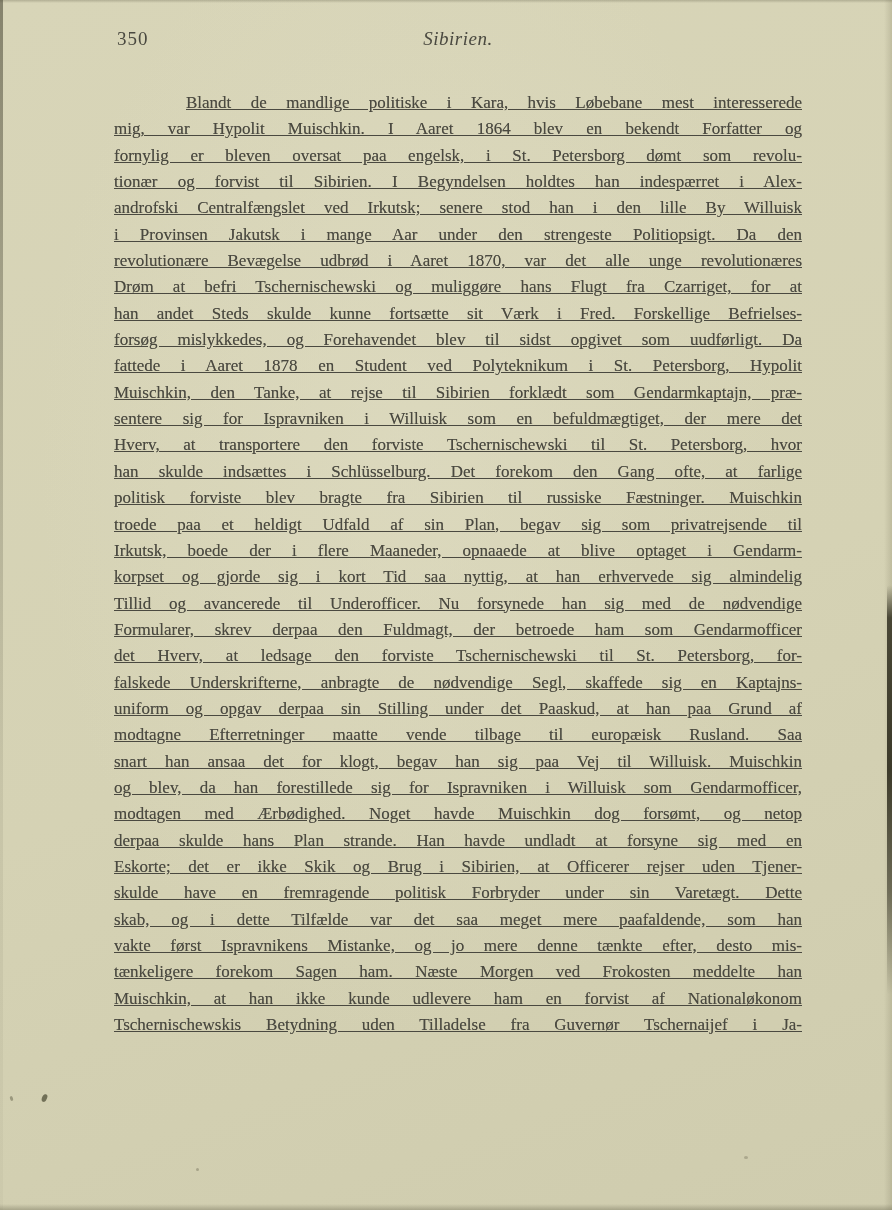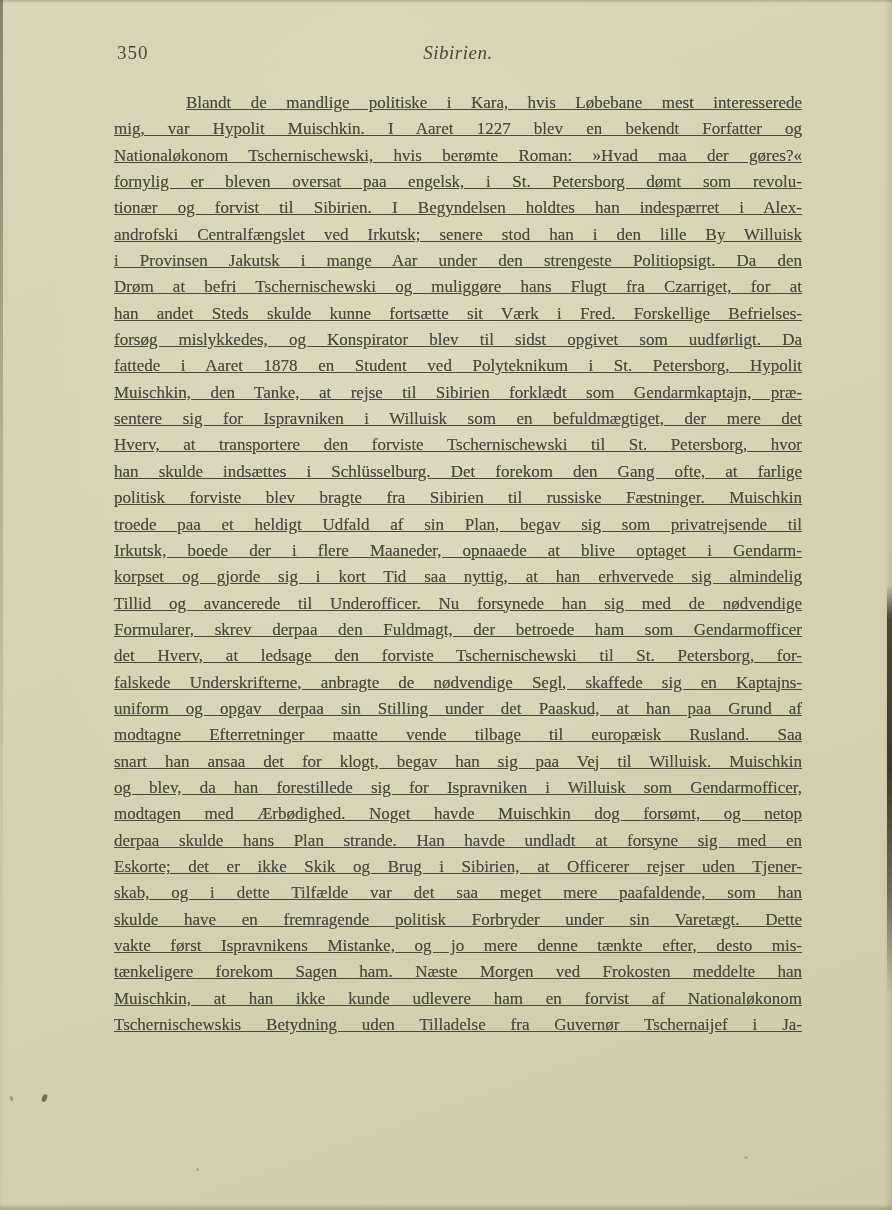"350" .header { top: 42px -> 28px }
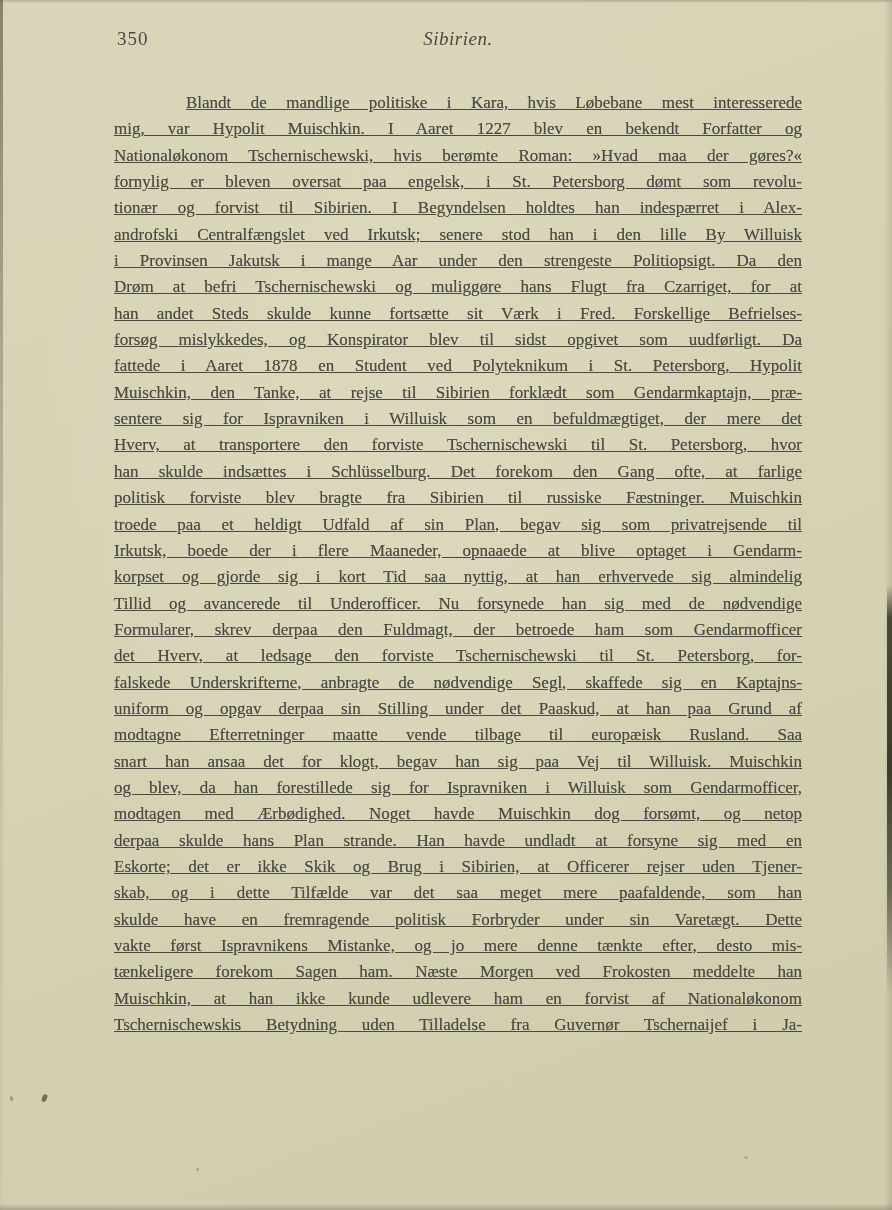"mig, var Hypolit Muischkin. I" div.line { text: 1227 -> 1864 }
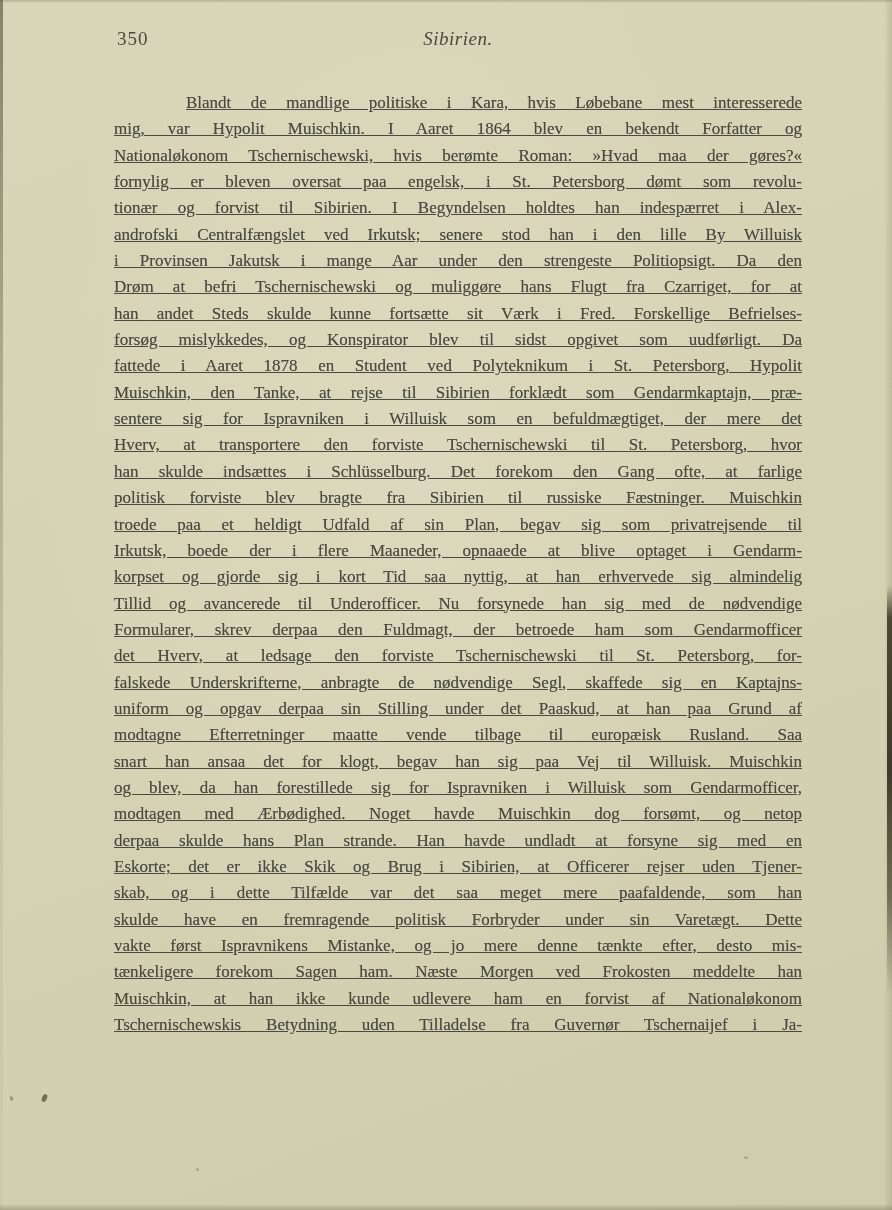"Nationaløkonom Tschernischewski, hvis" div.line { html: <div>Nationaløkonom Tschernischewski, hvis berømte Roman: »Hvad maa der gøres?«</div> -> none }
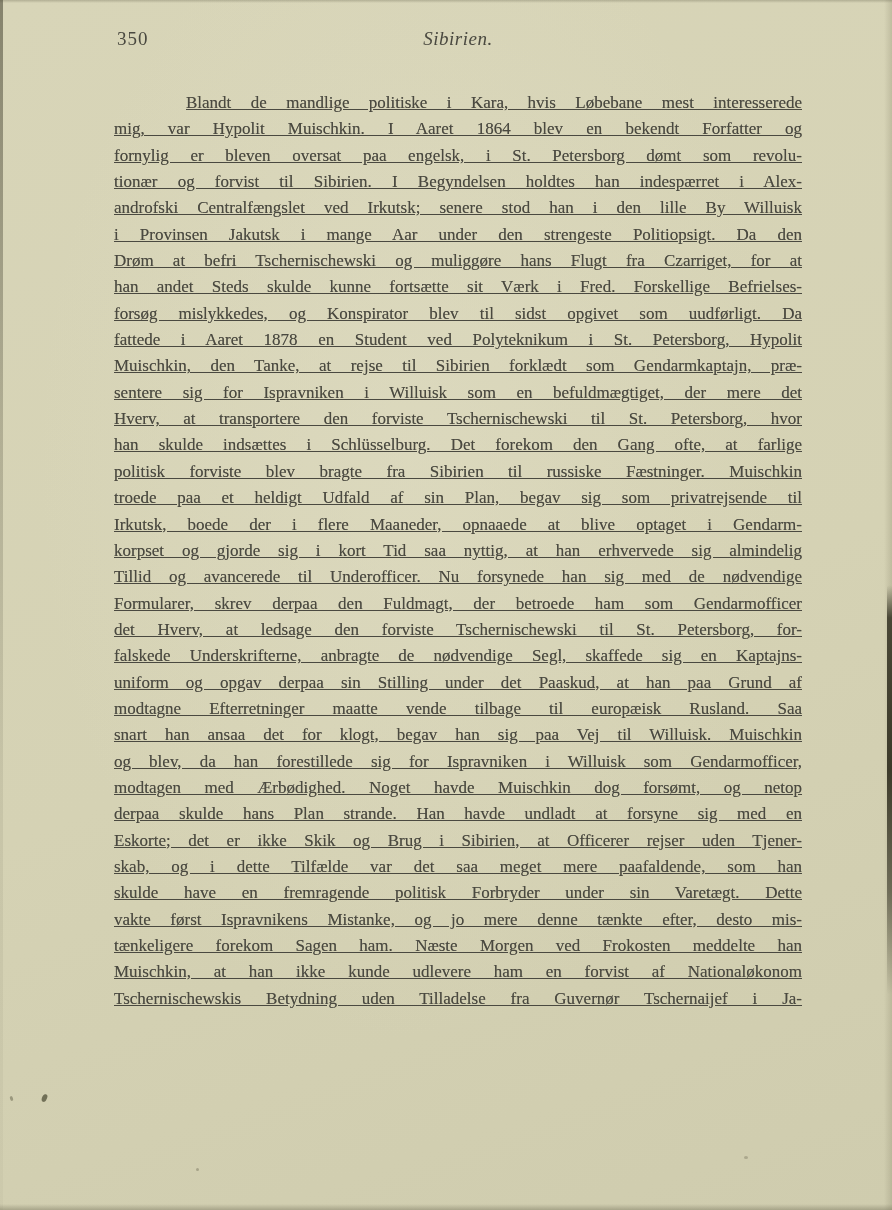"revolutionære Bevægelse udbrød i Aaret" div.line { html: none -> <div>revolutionære Bevægelse udbrød i Aaret 1870, var det alle unge revolutionæres</div> }
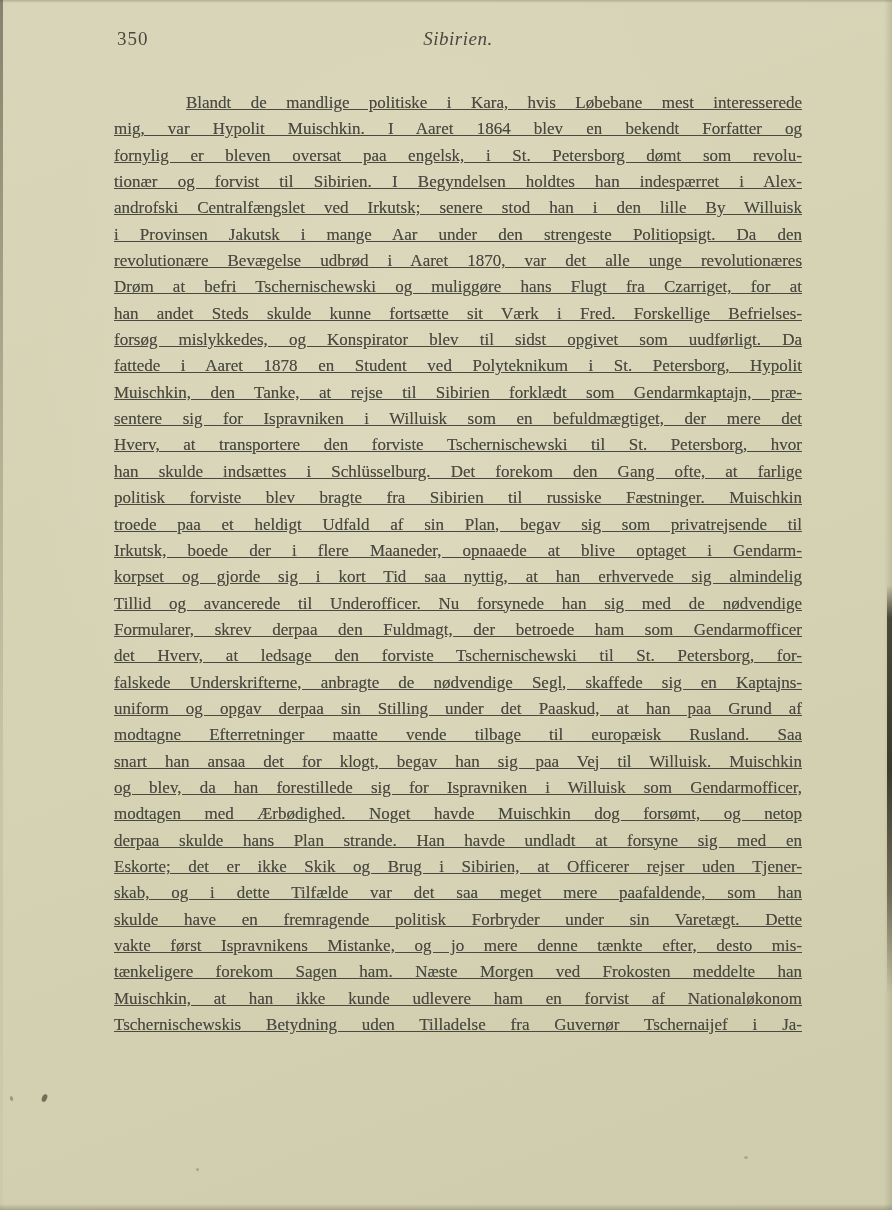"forsøg mislykkedes, og Konspirator blev" div.line { text: Konspirator -> Forehavendet }
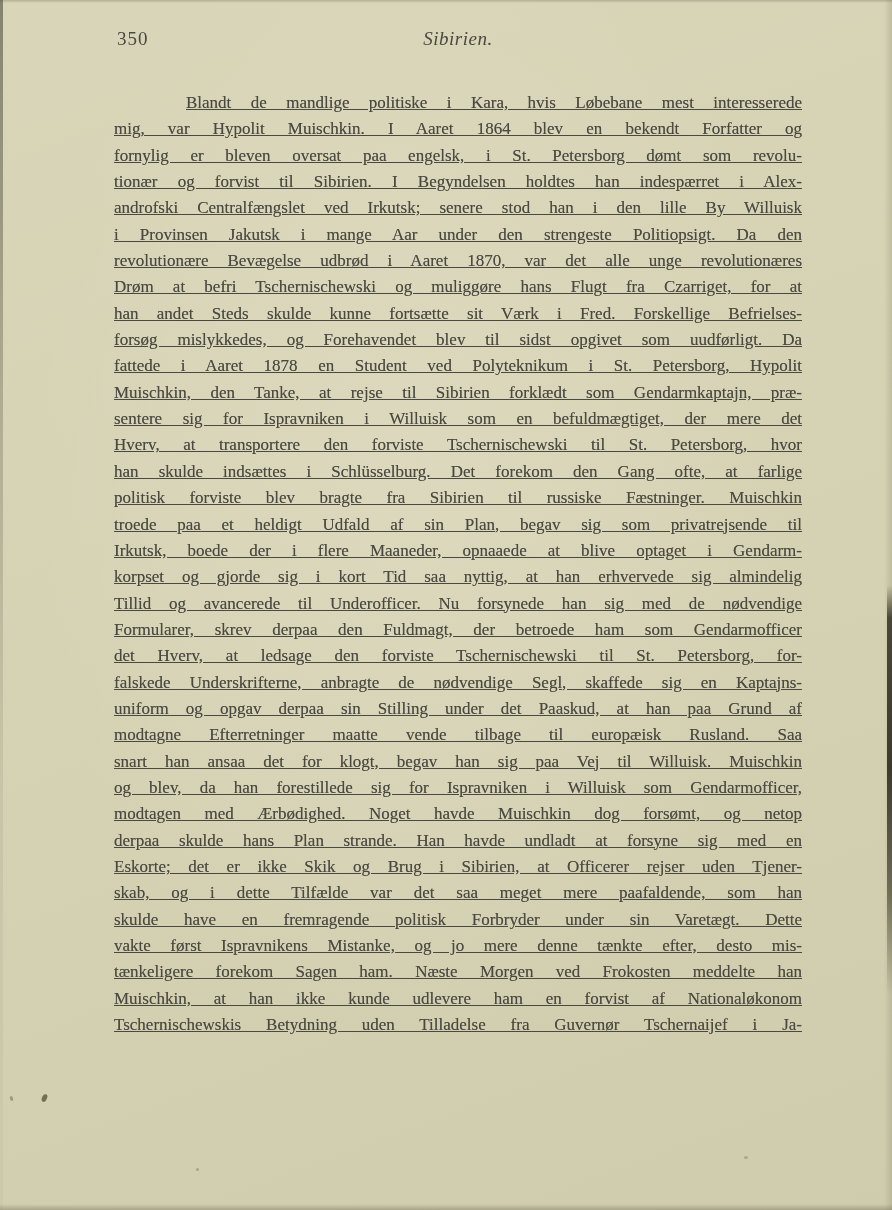"skab, og i dette Tilfælde" div.line { order: before "skulde have en fremragende politisk" -> after "skulde have en fremragende politisk" }
